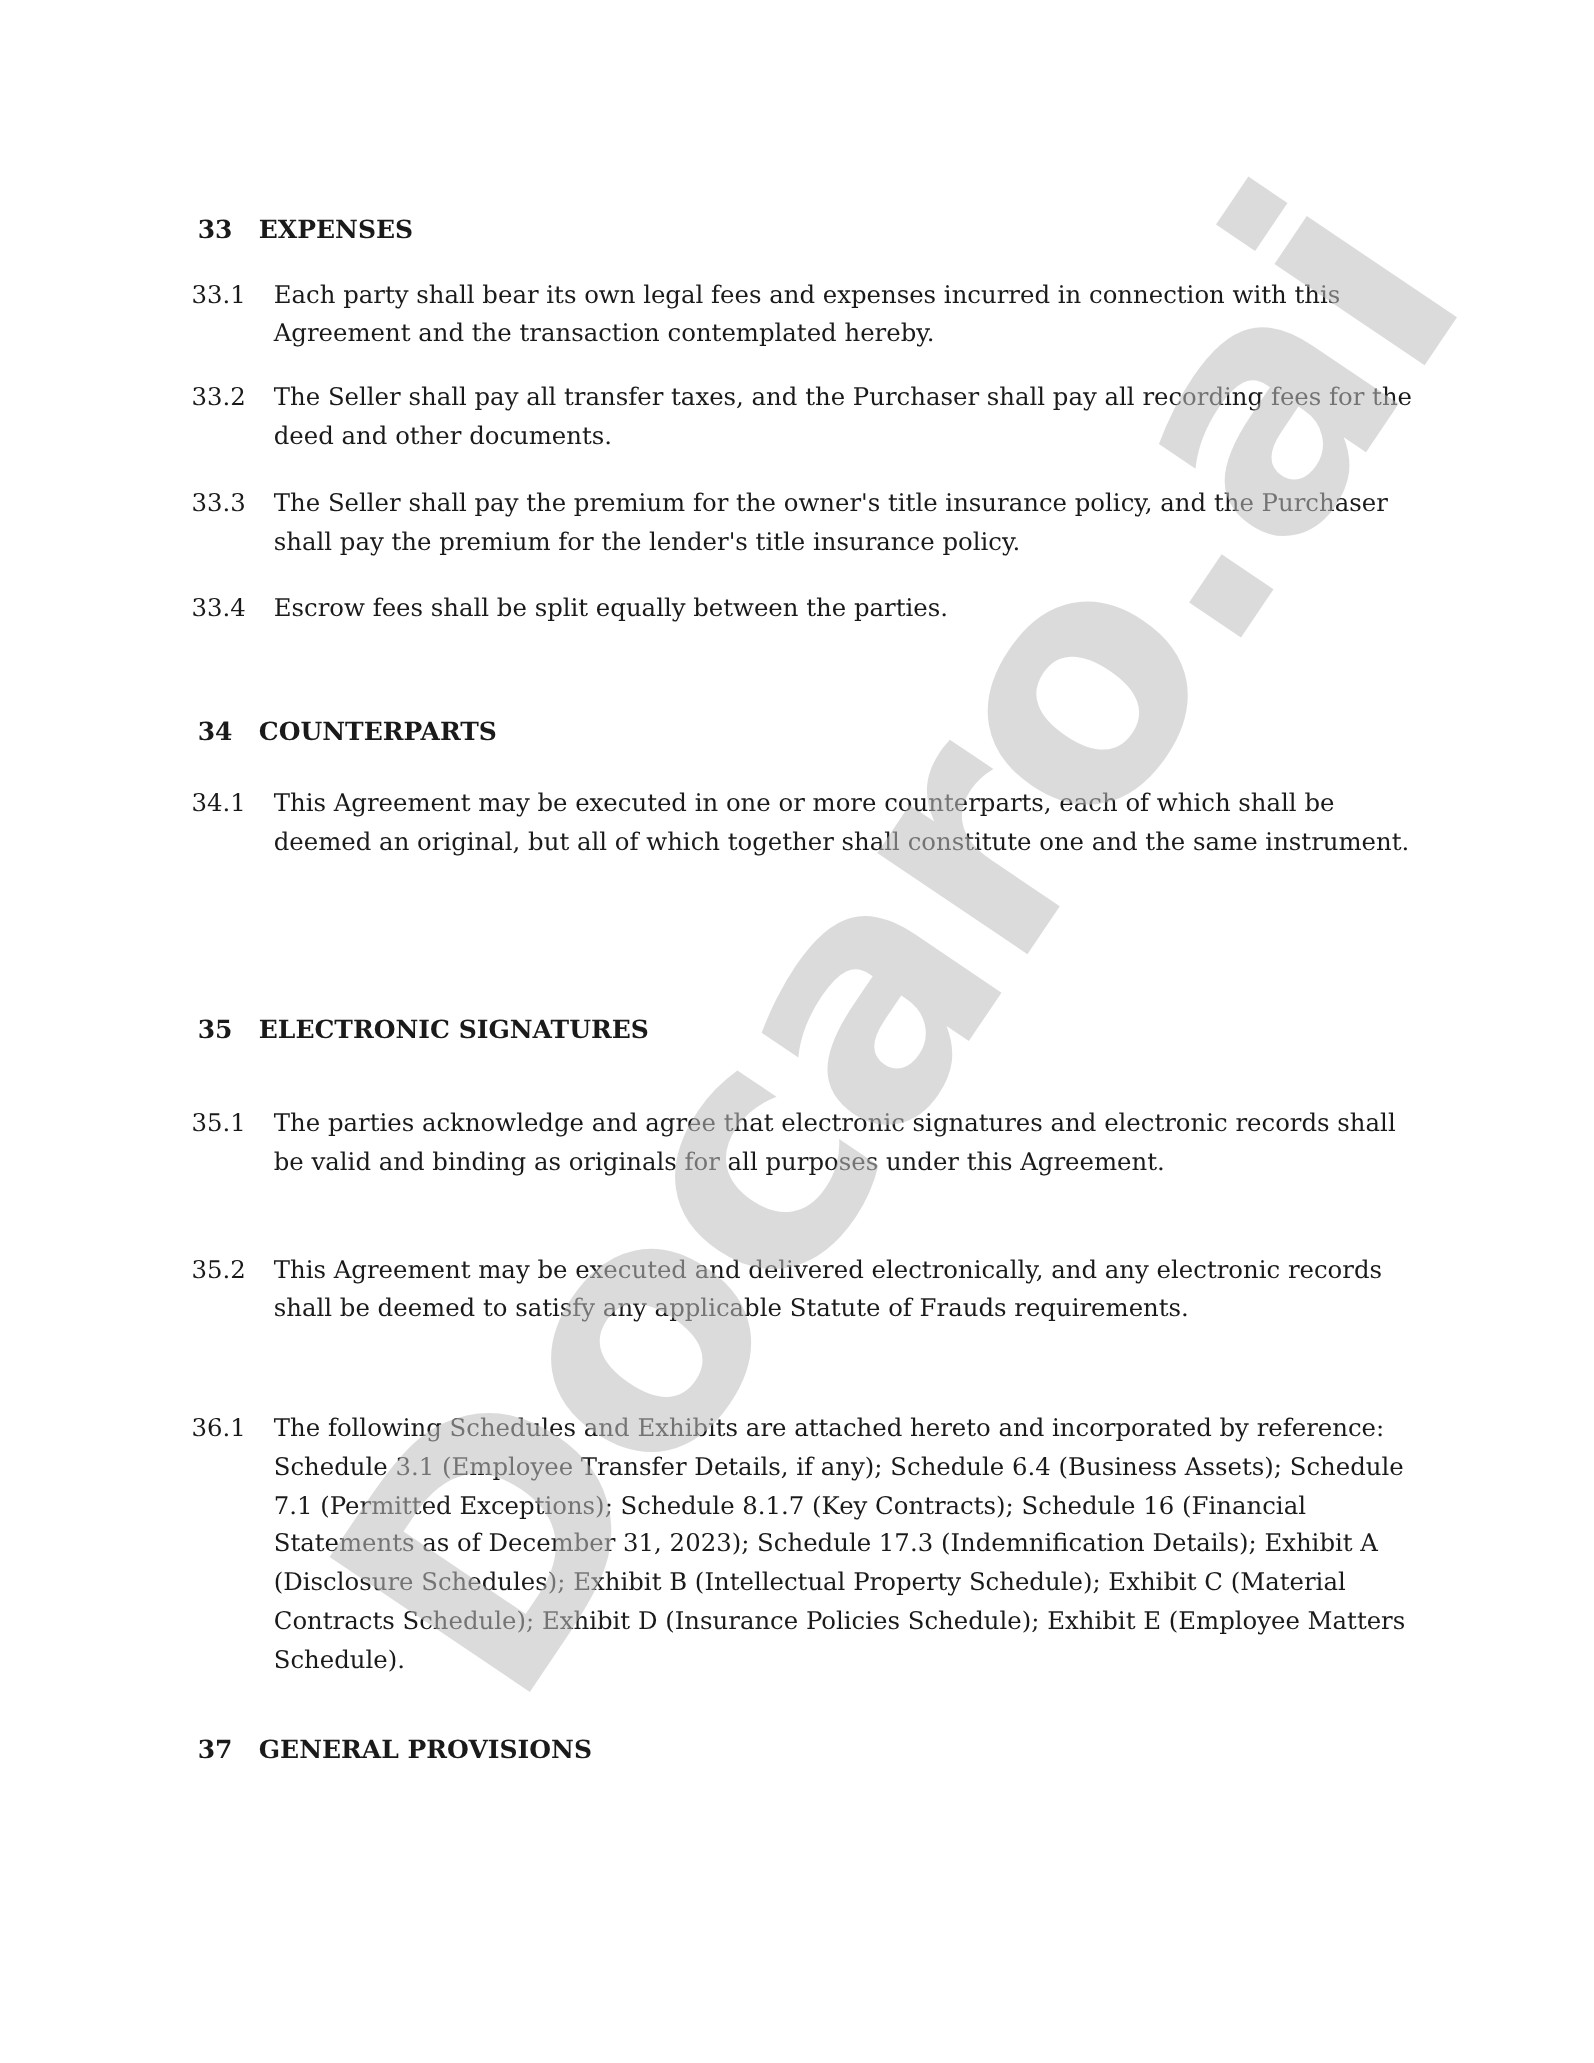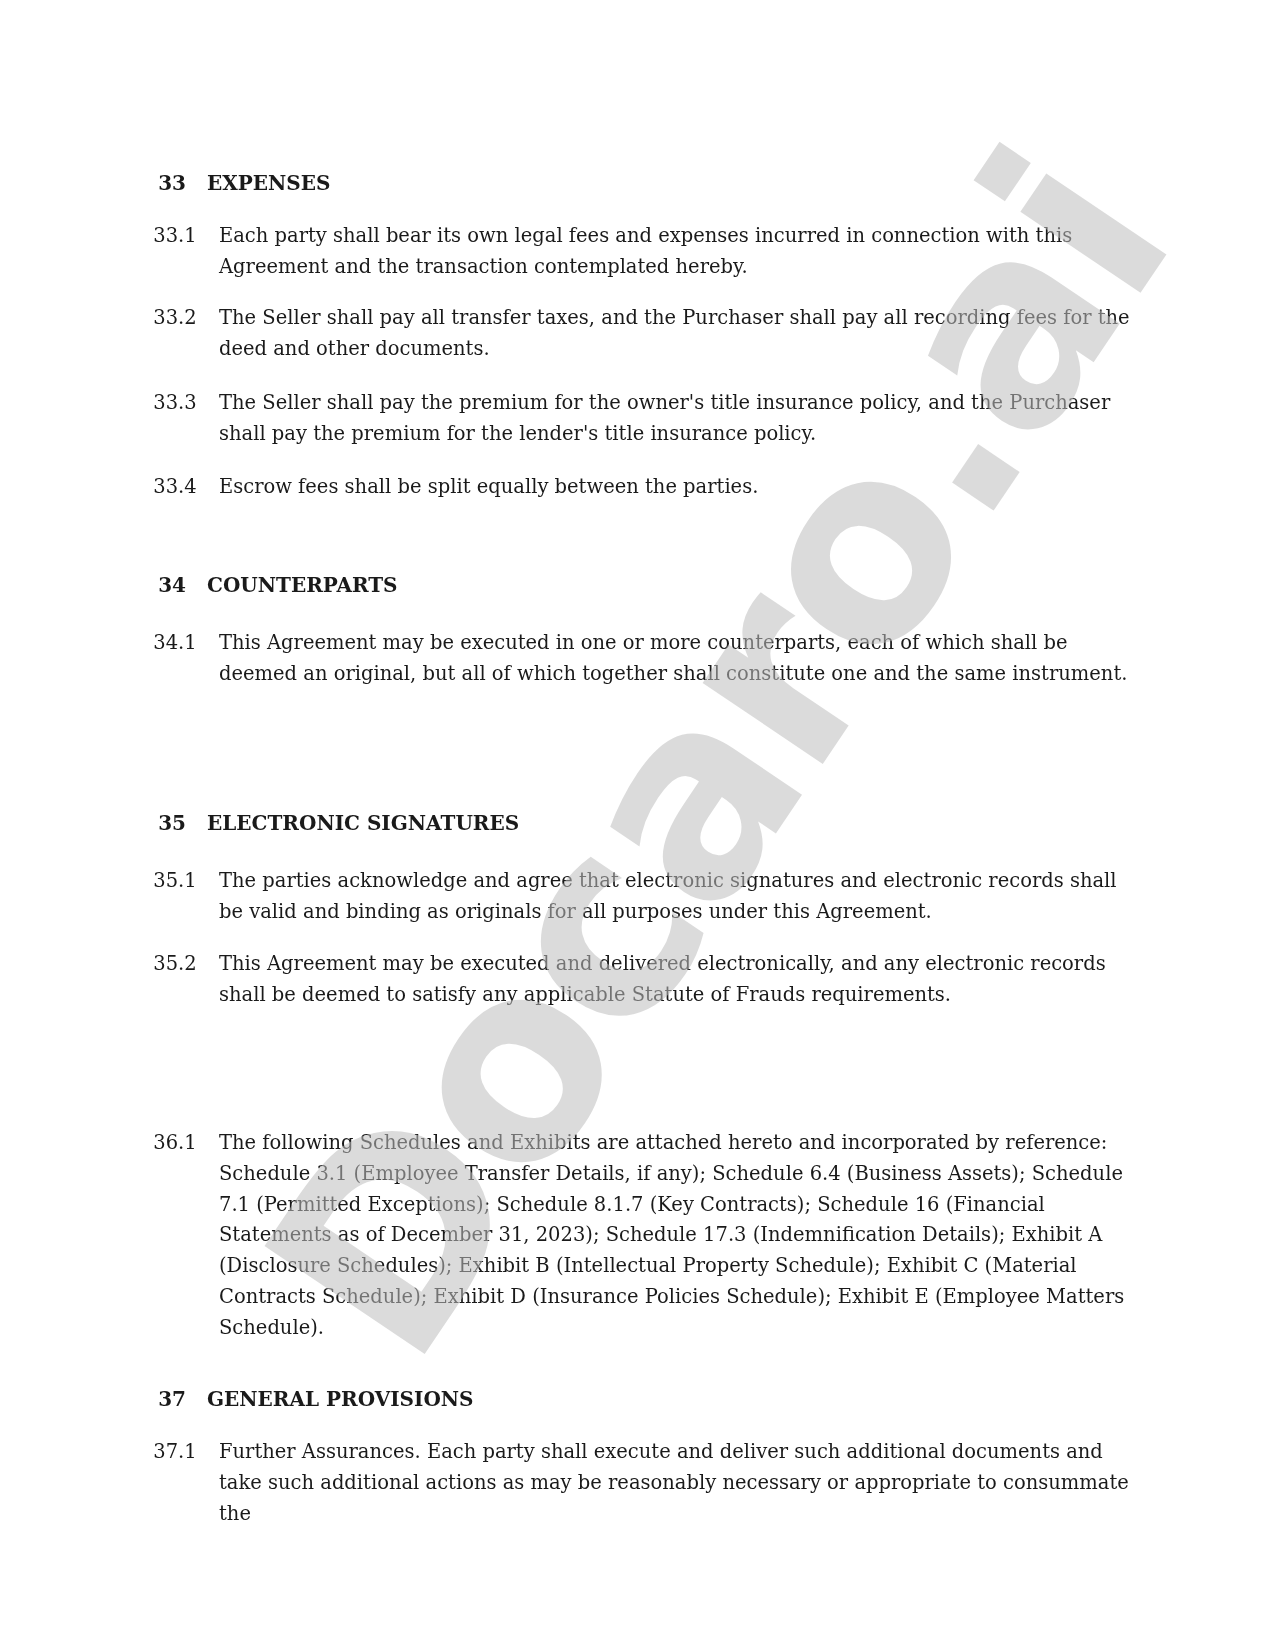"35.1" div.block { top: 866px -> 884px }
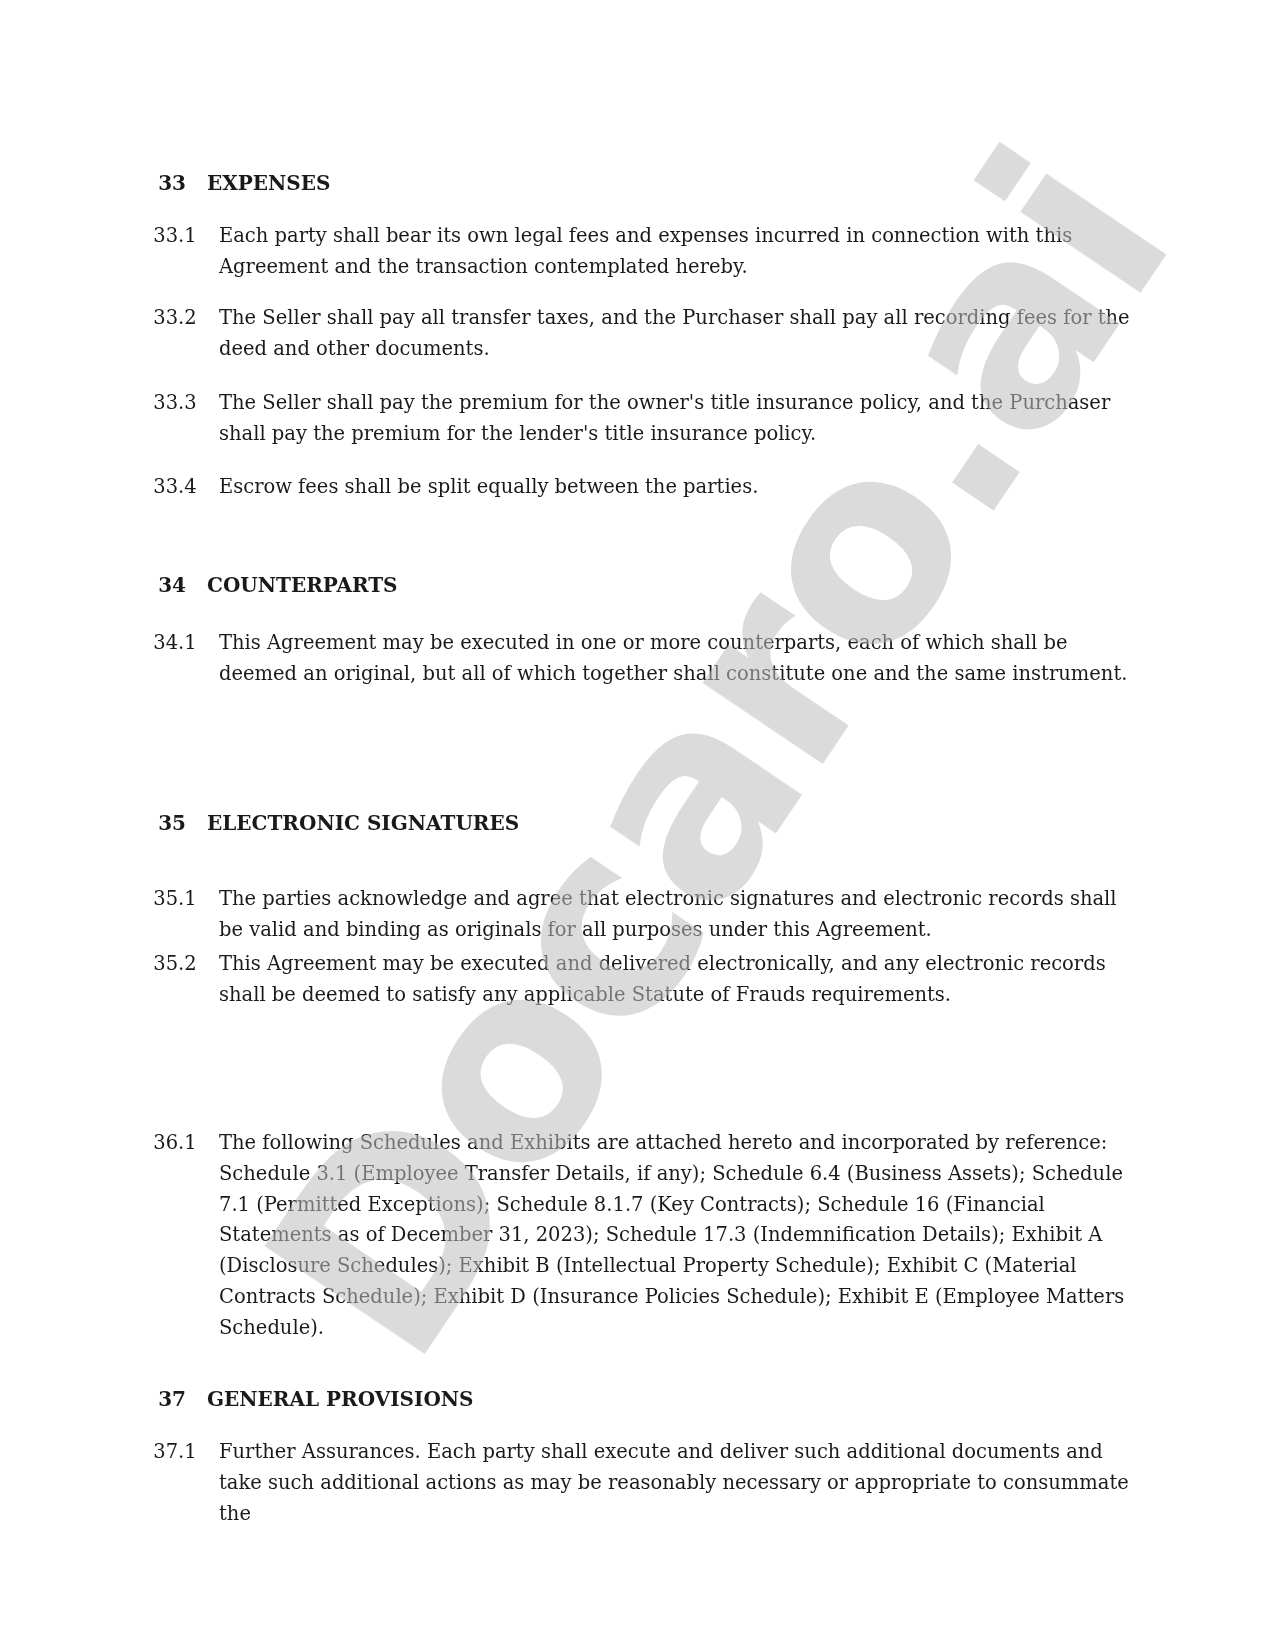"35.2" div.block { top: 949px -> 1001px }
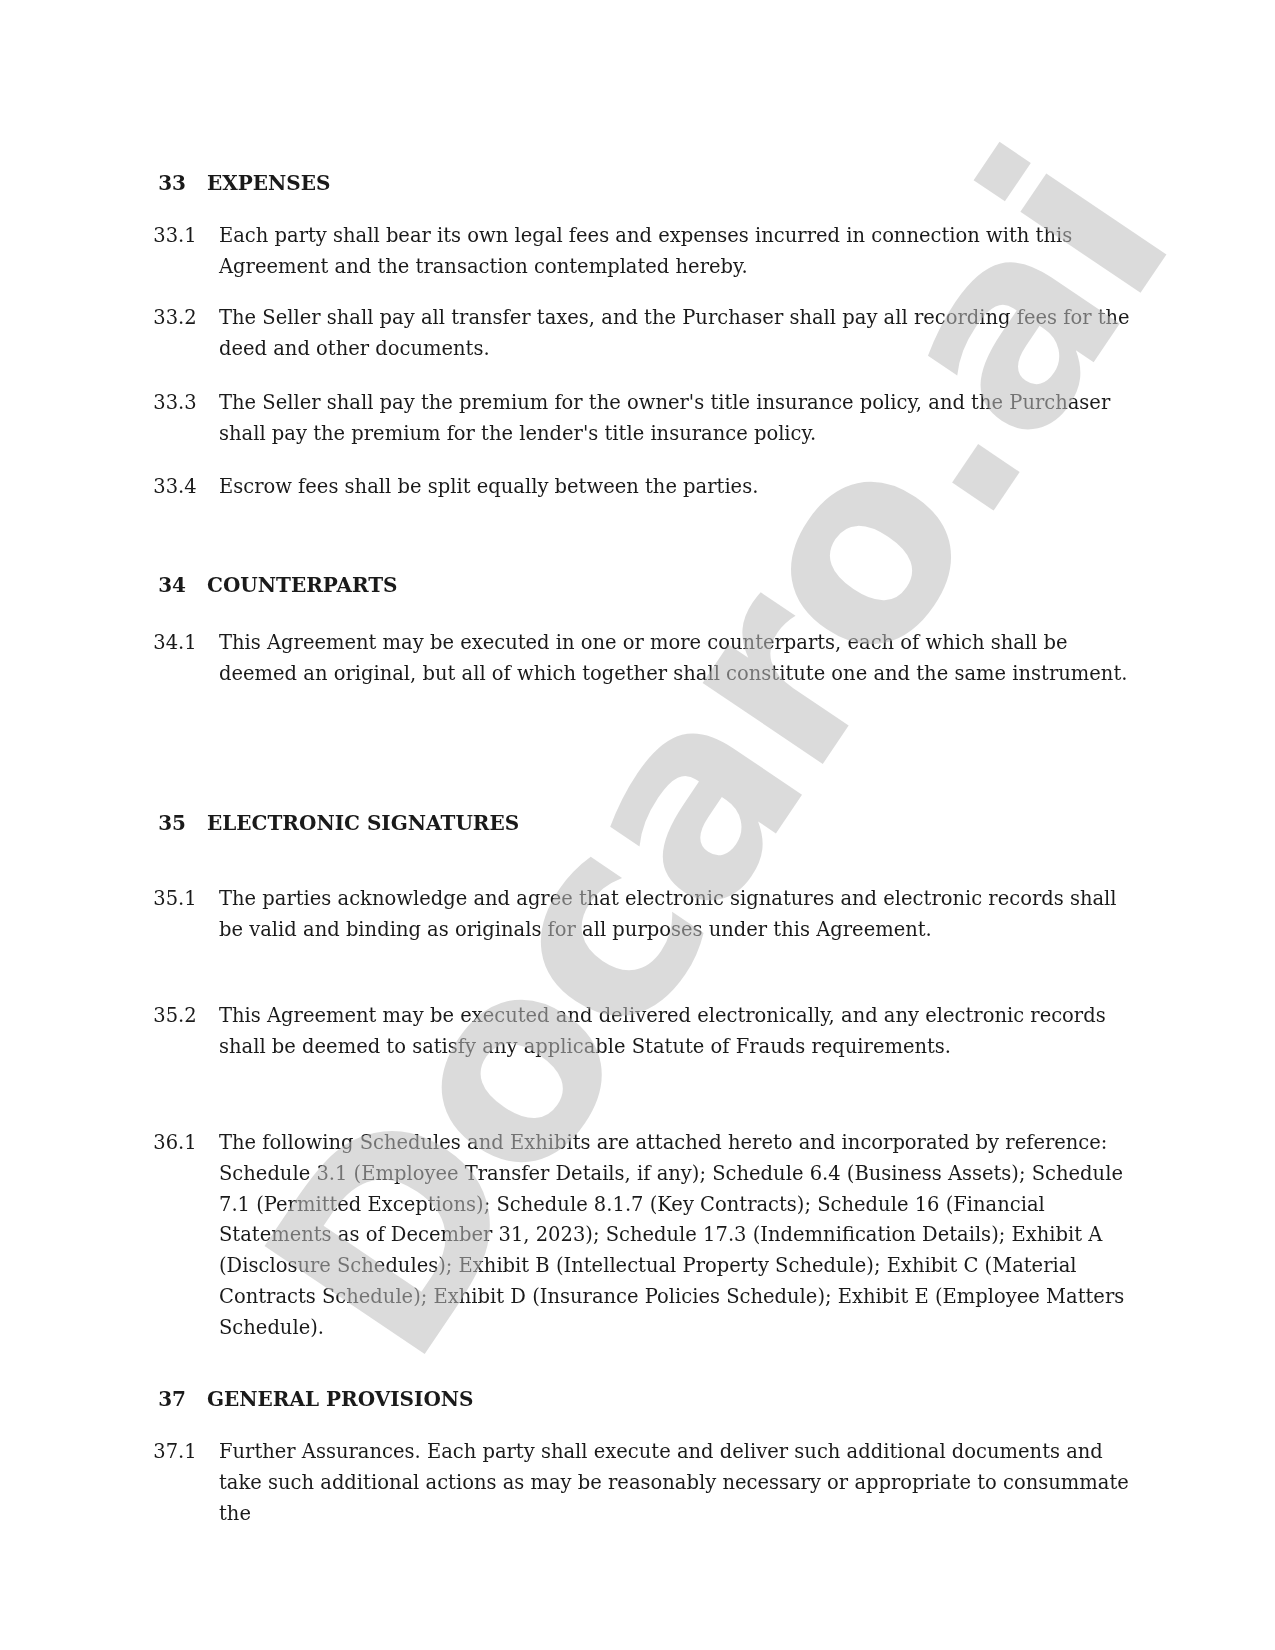"37.1" div.block { html: <div> <span>37.1</span> <span>Further Assurances. Each party shall execute and deliver such additional documents and take such additional actions as may be reasonably necessary or appropriate to consummate the</span> </div> -> none }
